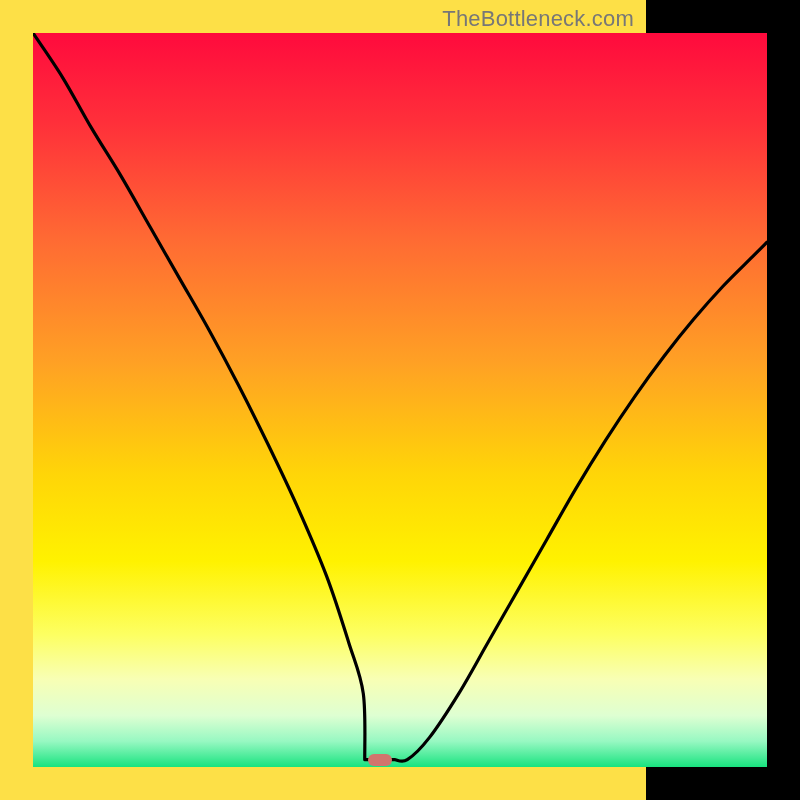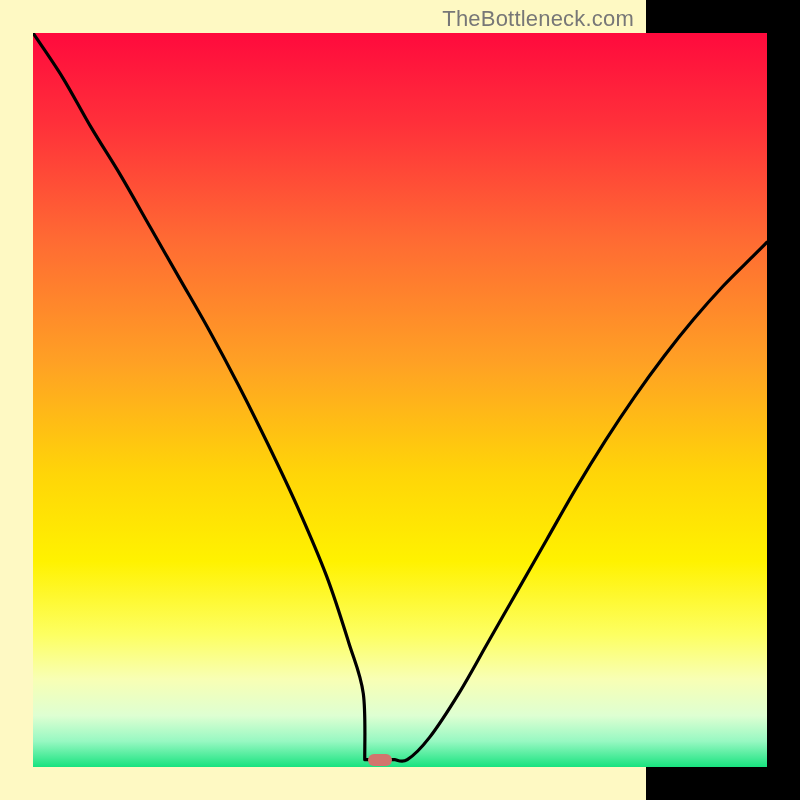"TheBottleneck.com" .frame { background: #fef9c3 -> #fde047 }
